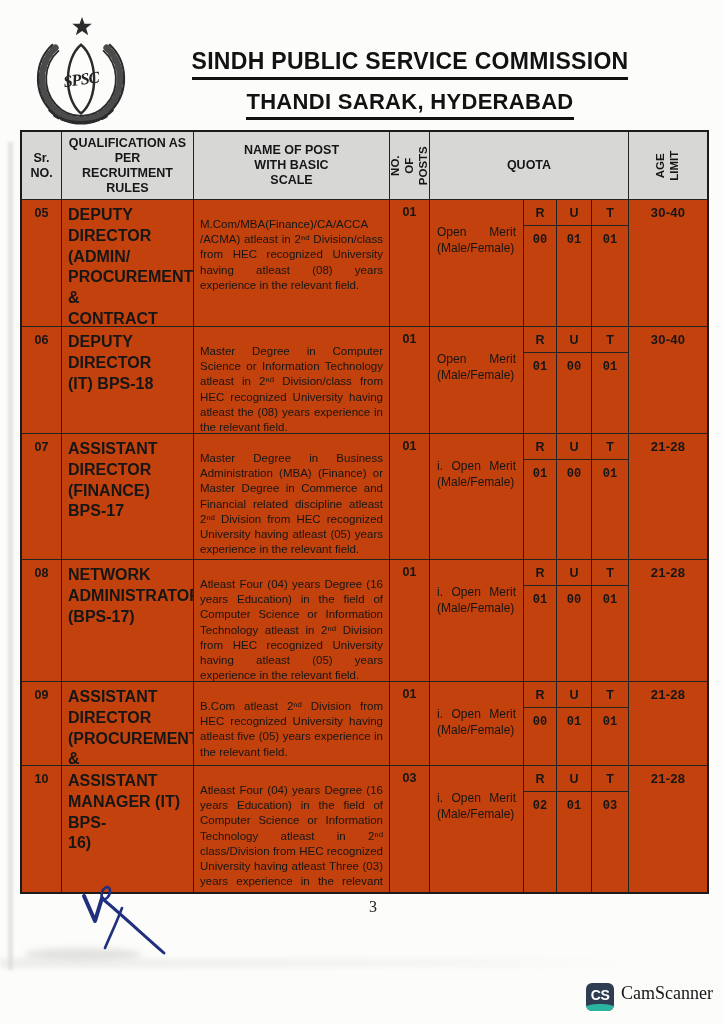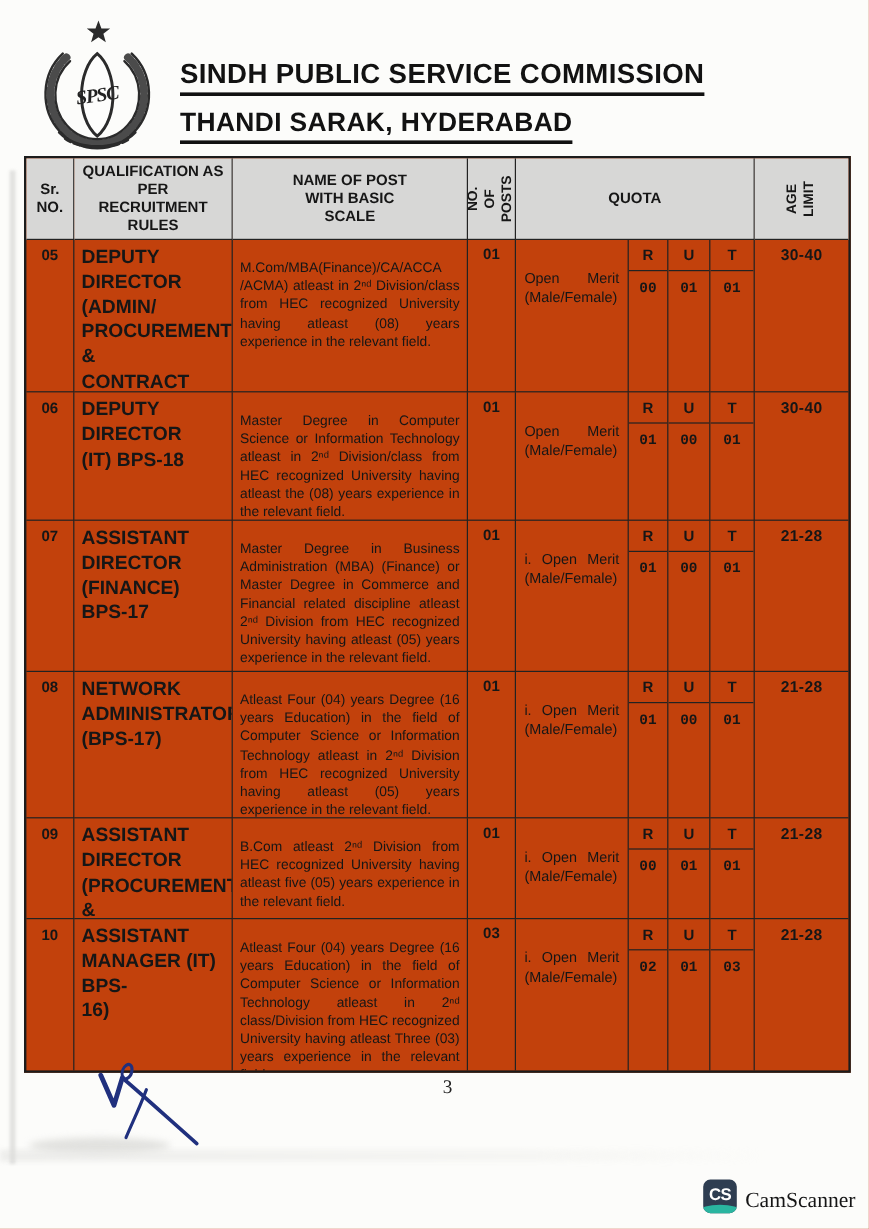"SINDH PUBLIC SERVICE COMMISSION" .title-wrap { text-align: left -> center }
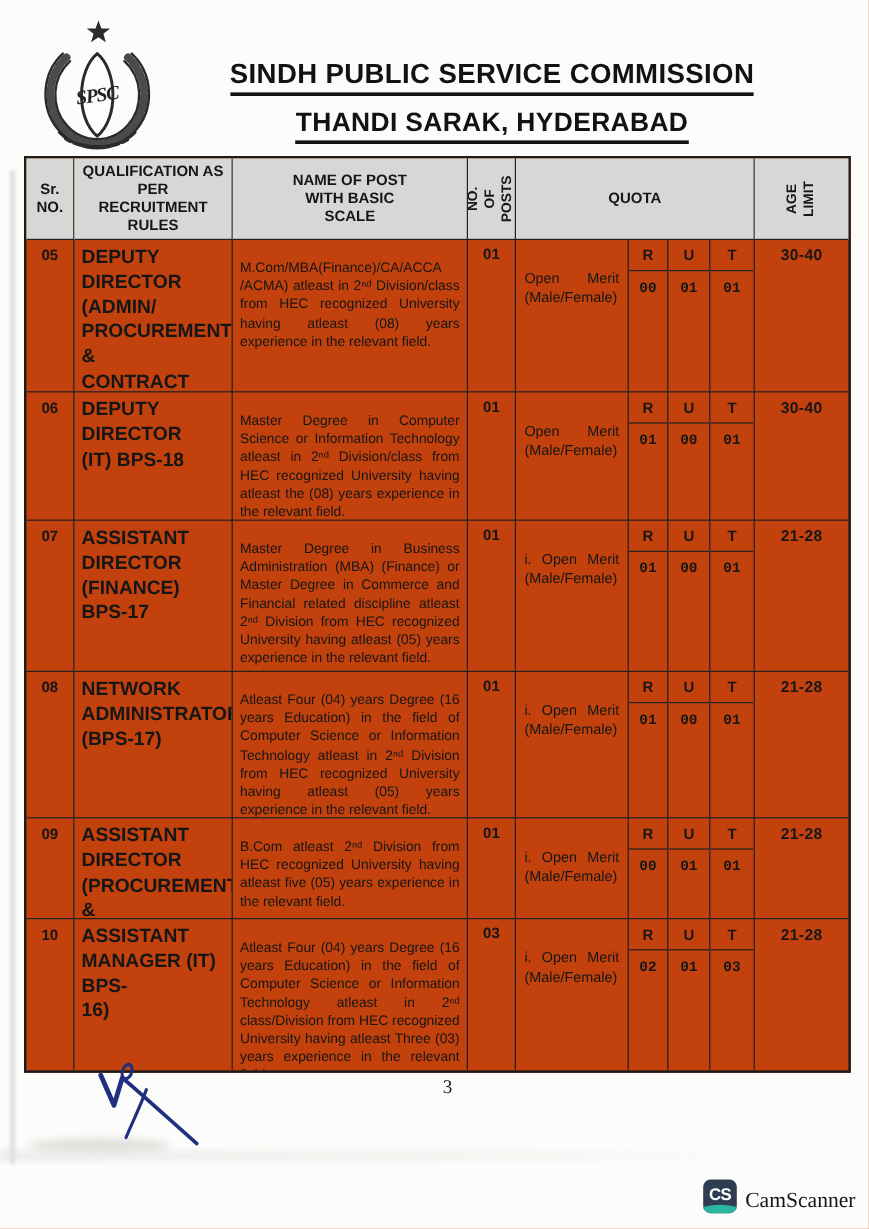"CS" .cs-badge { align-items: flex-end -> flex-start }
